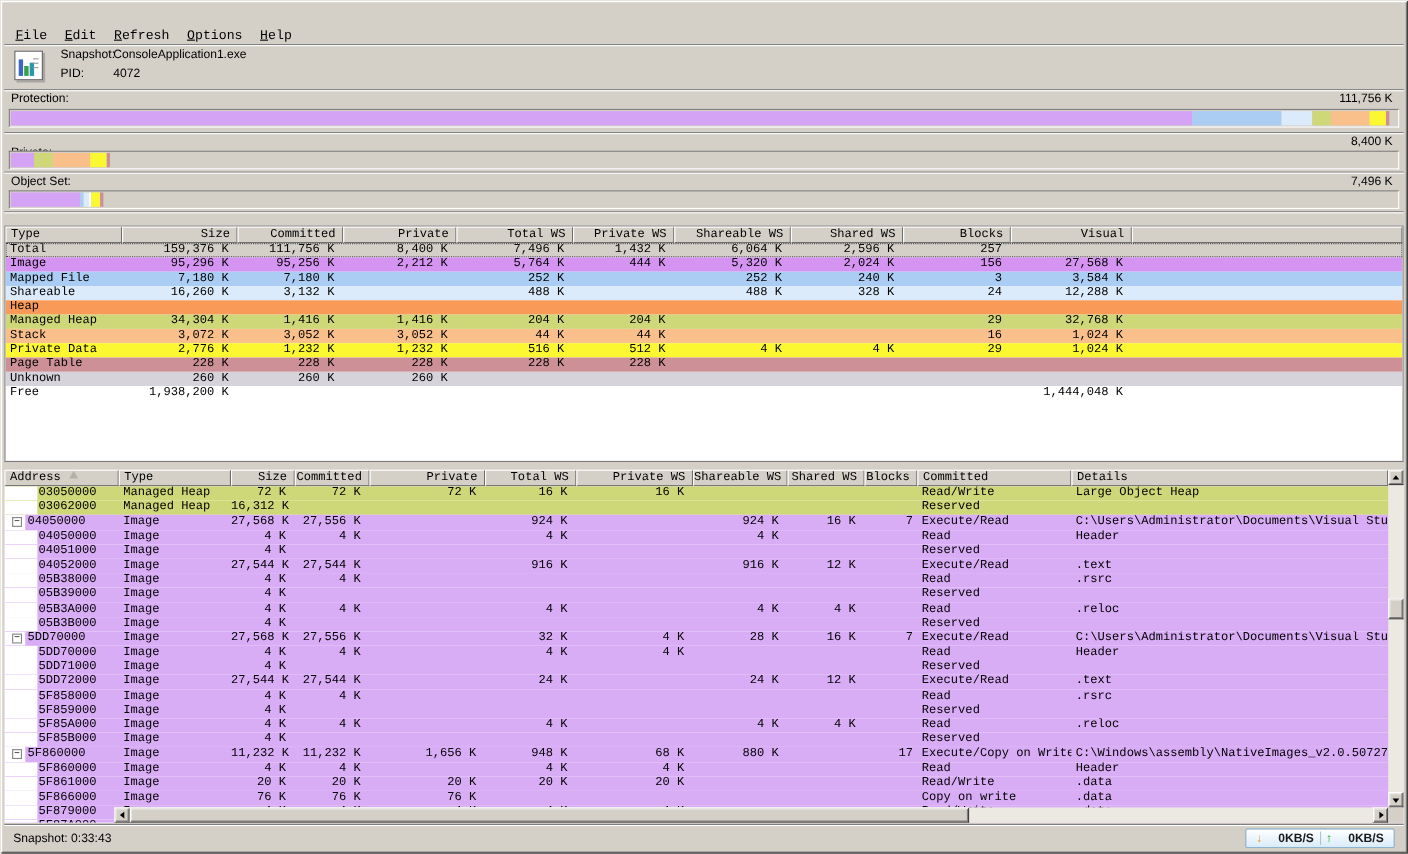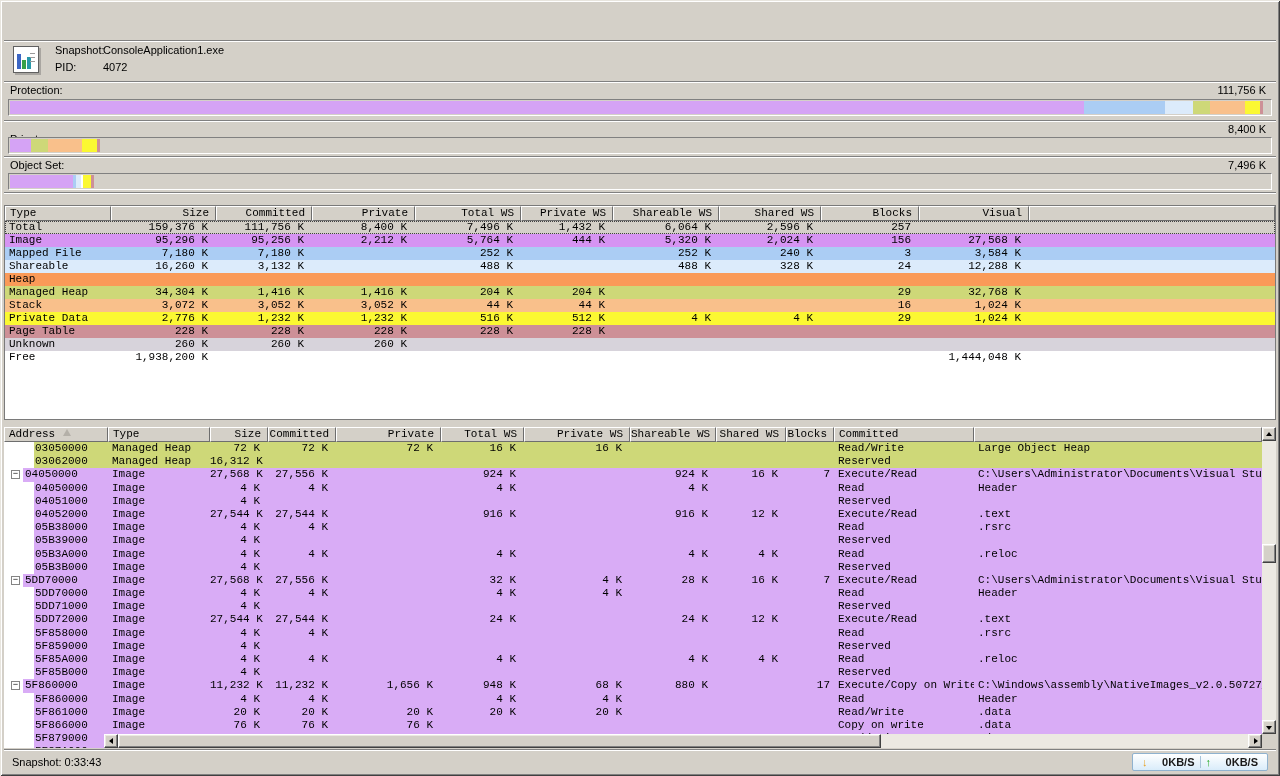"File Edit Refresh Options Help" div.menubar { html: none -> <div><span>File</span><span>Edit</span><span>Refresh</span><span>Options</span><span>Help</span></div> }
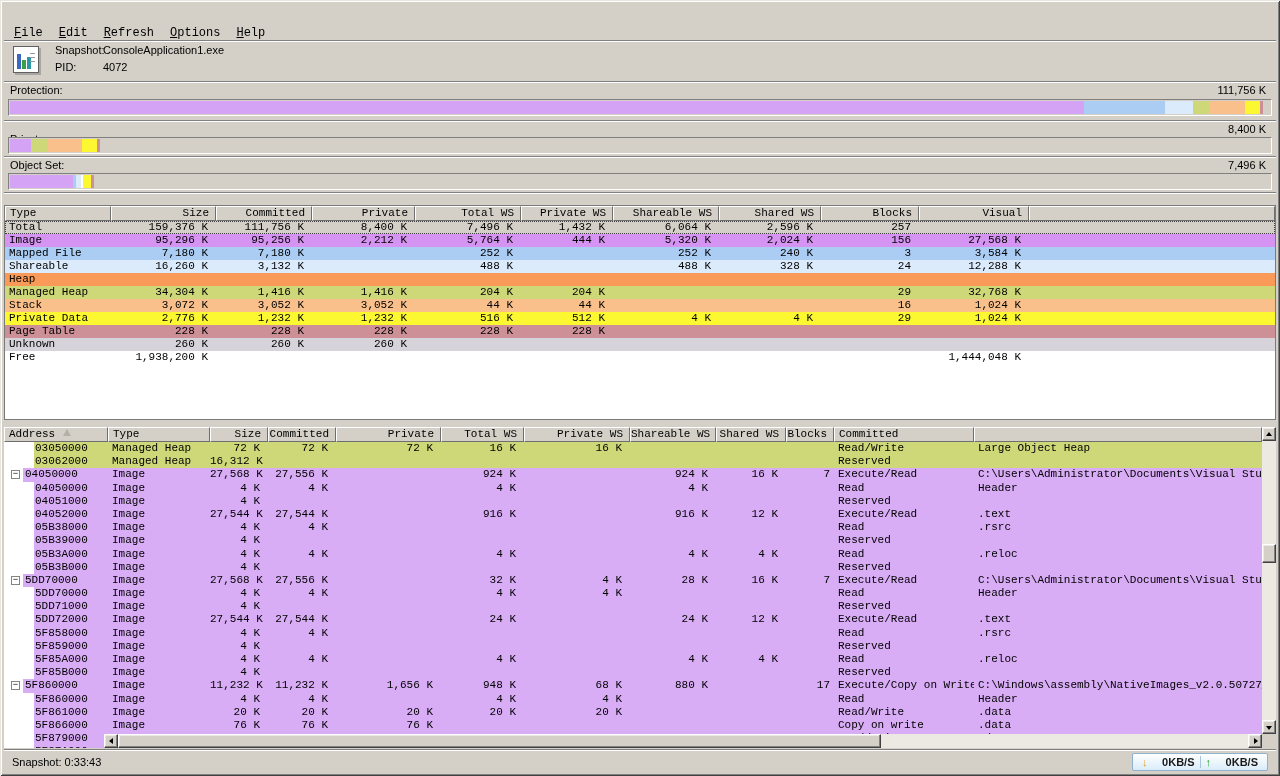"Details" div.th { html: none -> <div>Details</div> }
